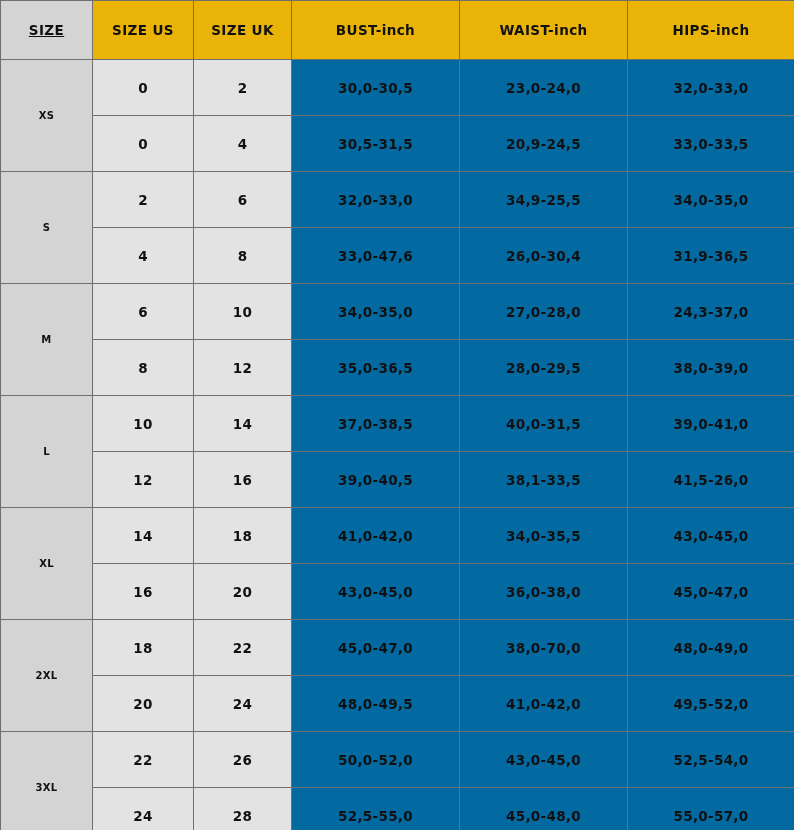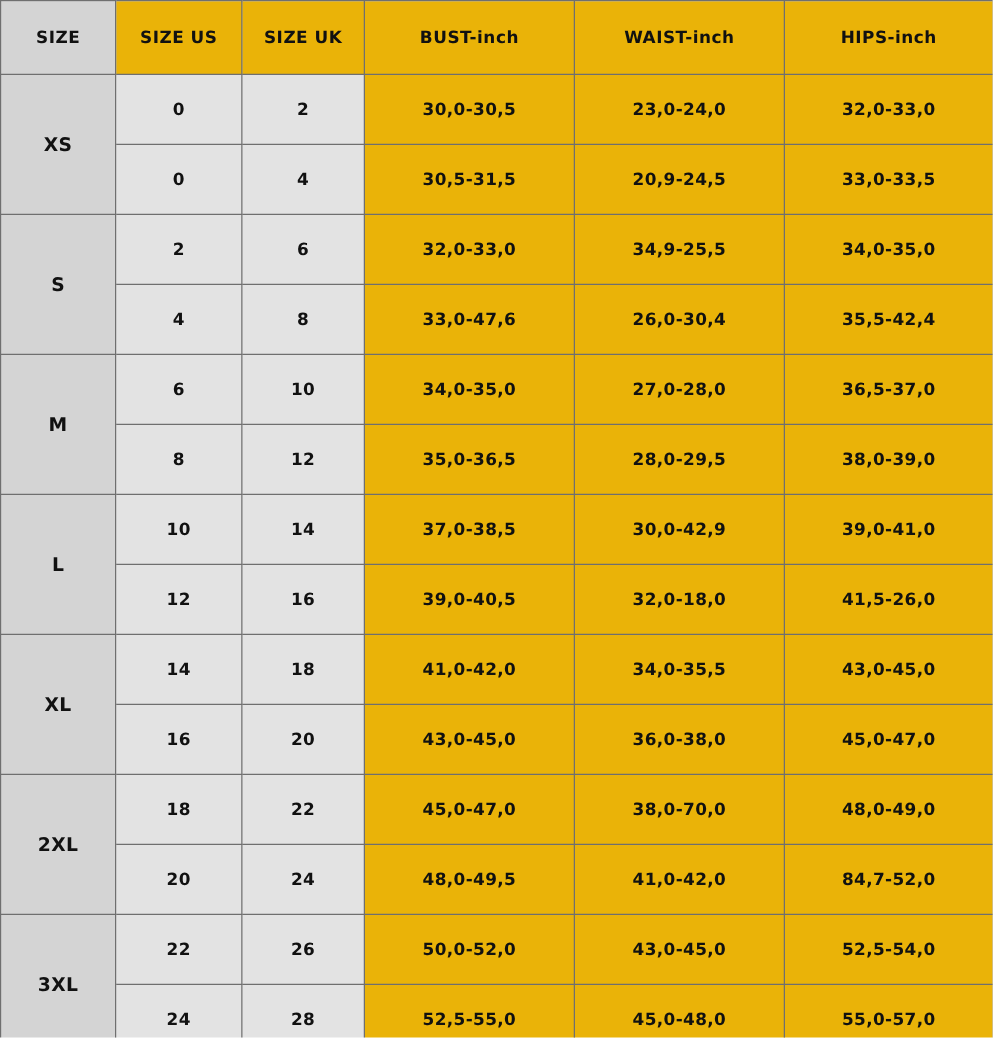"SIZE" thead th.hdr-shade { text-decoration: none -> underline }
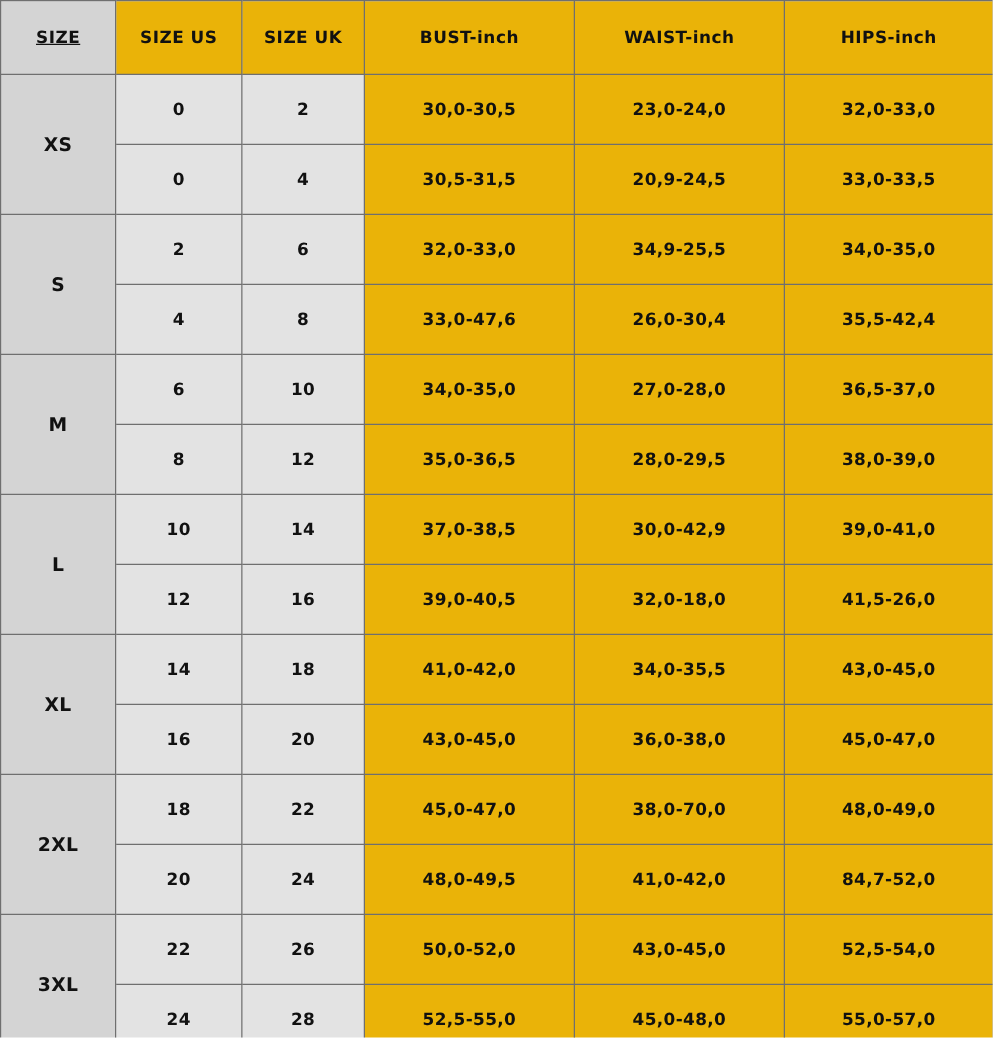"30,0-30,5" td.meas-cell { background: #eab308 -> #0369a1 }
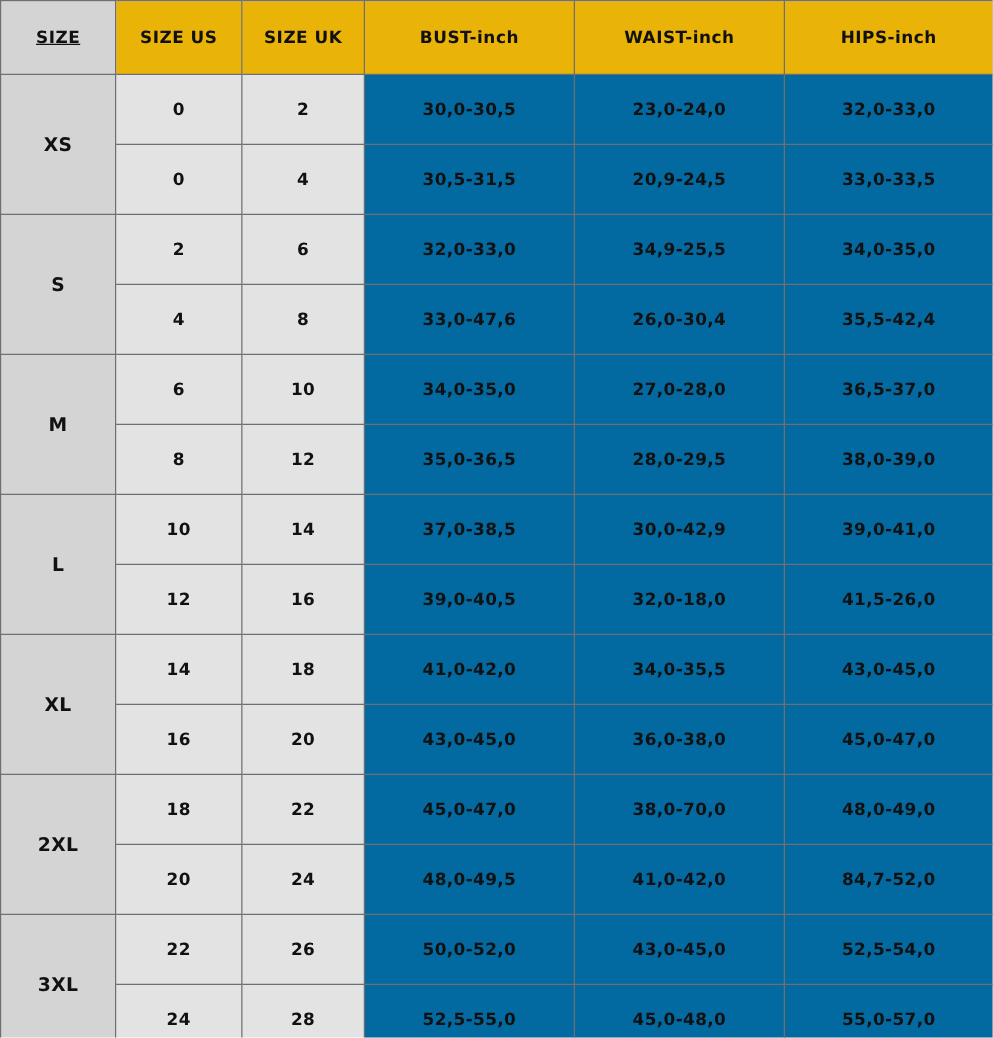"XS" td.size-cell { font-size: 15px -> 10px }
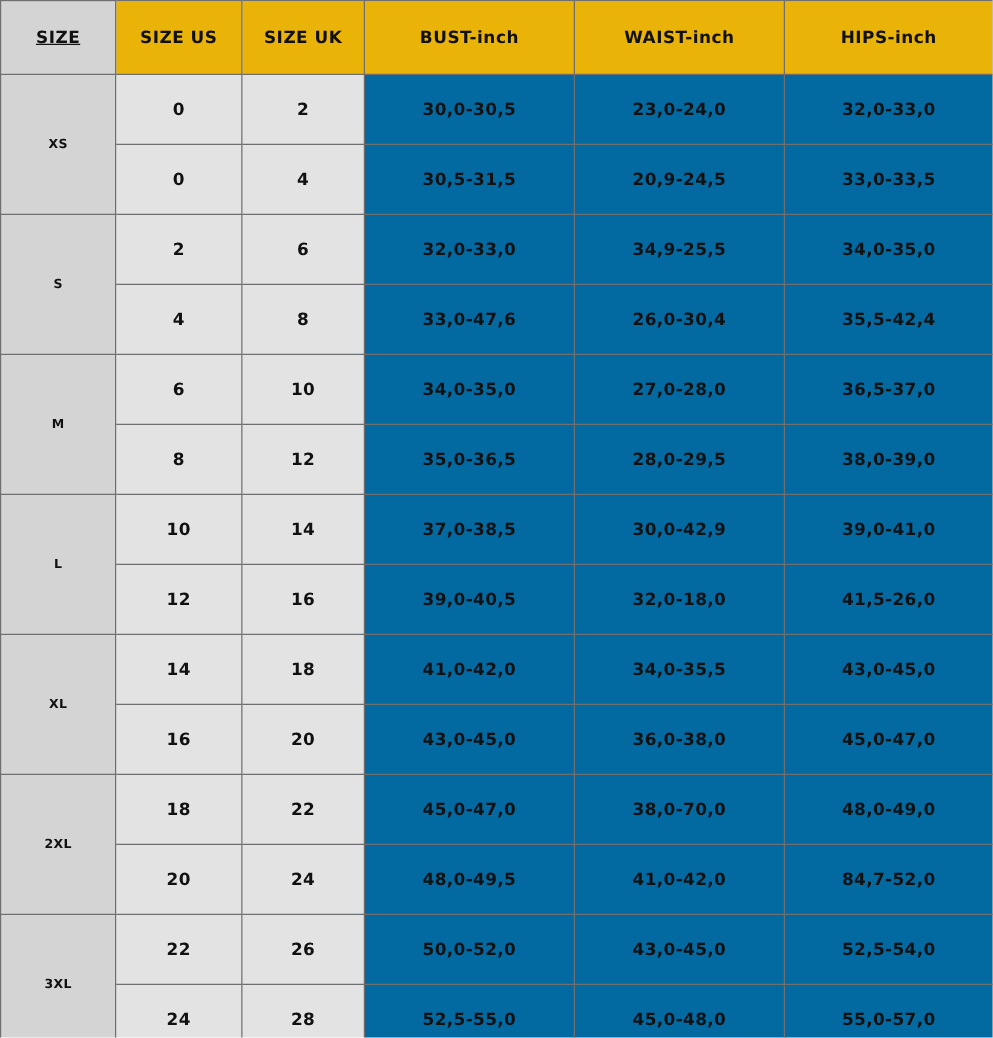"35,5-42,4" td.meas-cell { text: 35,5-42,4 -> 31,9-36,5 }
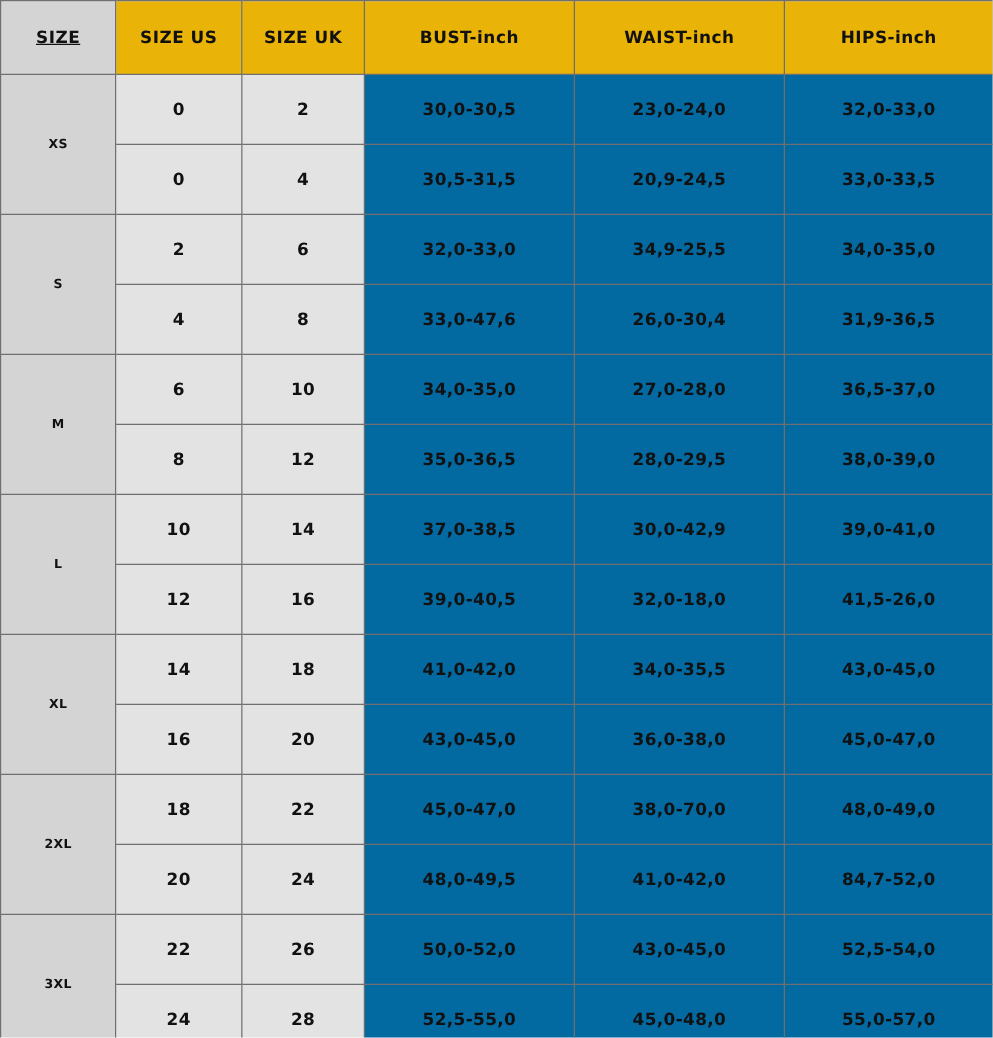"36,5-37,0" td.meas-cell { text: 36,5-37,0 -> 24,3-37,0 }
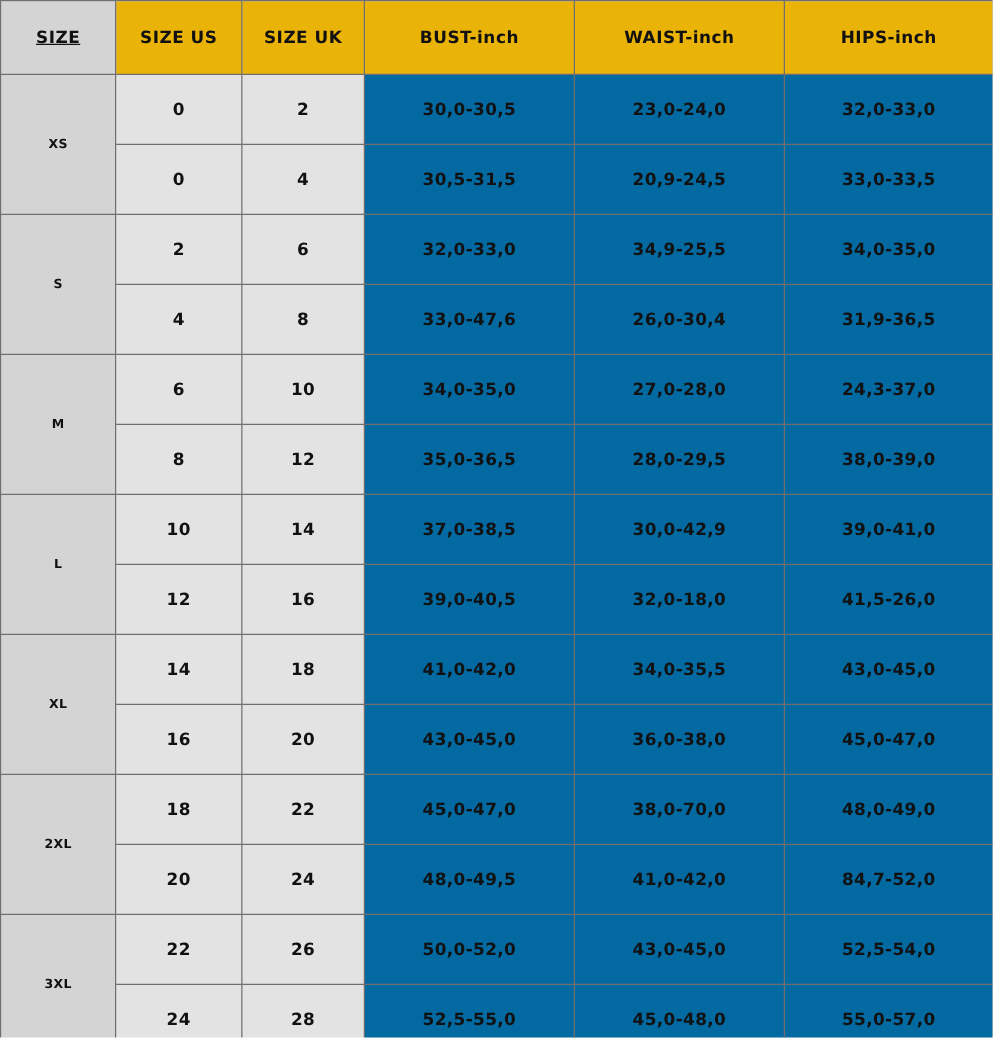"30,0-42,9" td.meas-cell { text: 30,0-42,9 -> 40,0-31,5 }
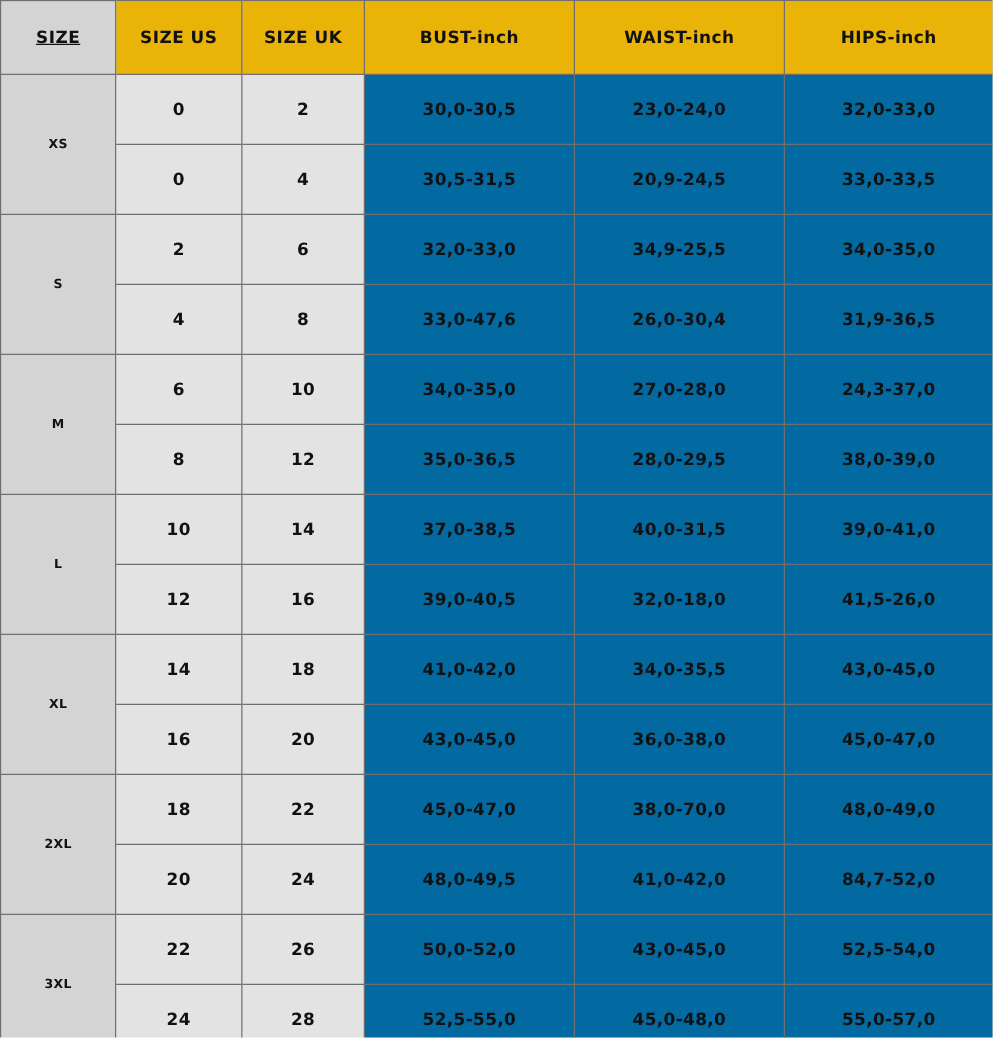"32,0-18,0" td.meas-cell { text: 32,0-18,0 -> 38,1-33,5 }
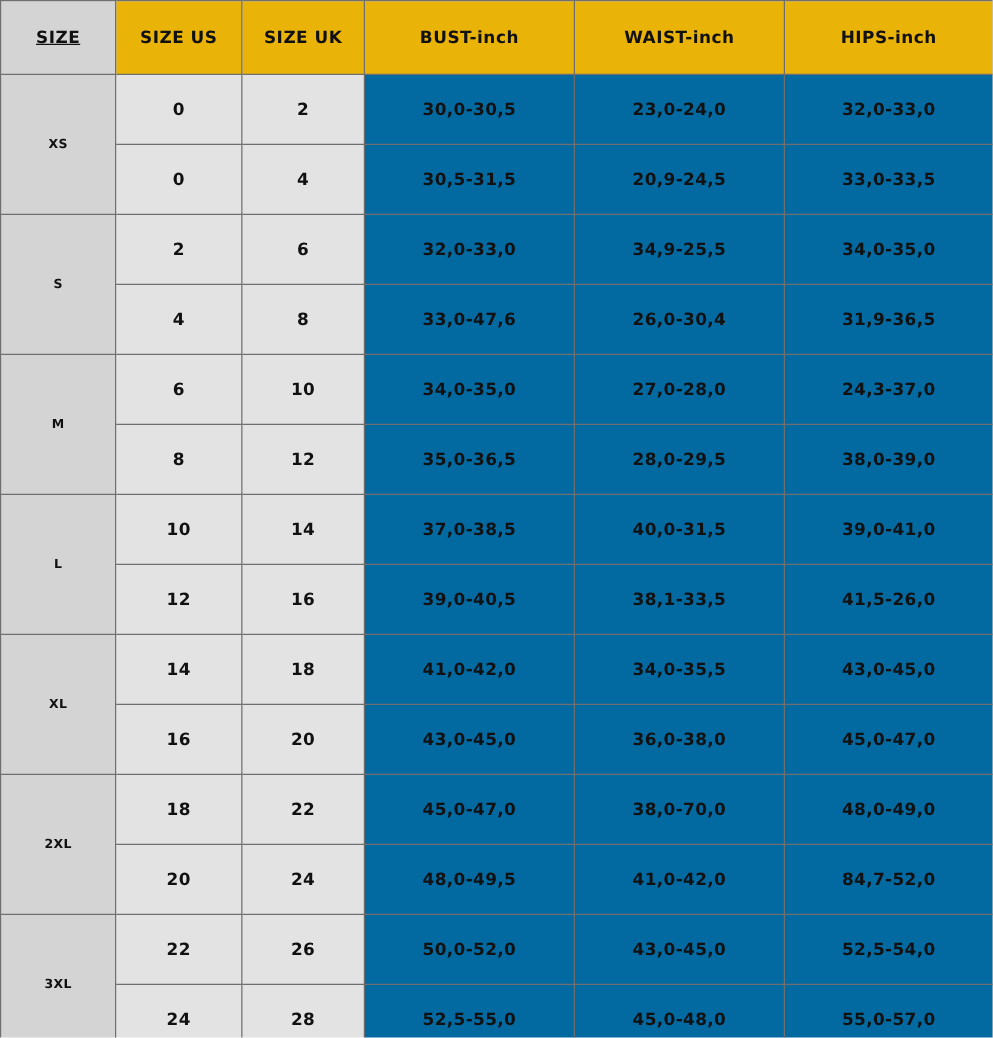"84,7-52,0" td.meas-cell { text: 84,7-52,0 -> 49,5-52,0 }
